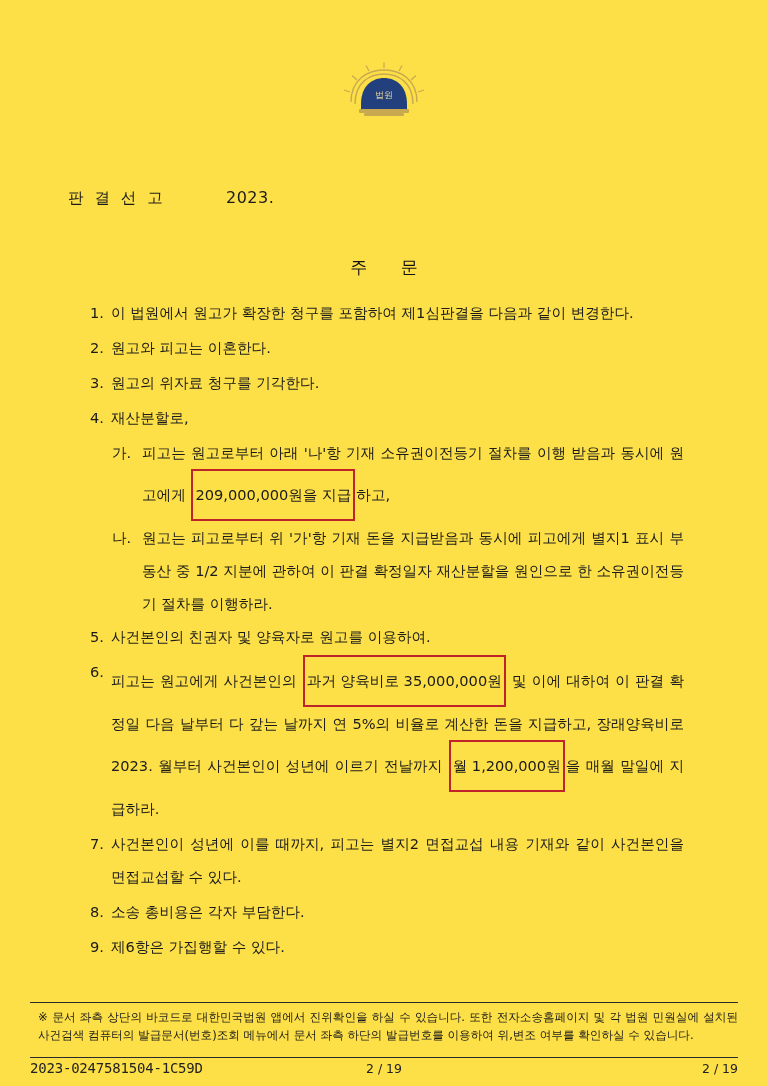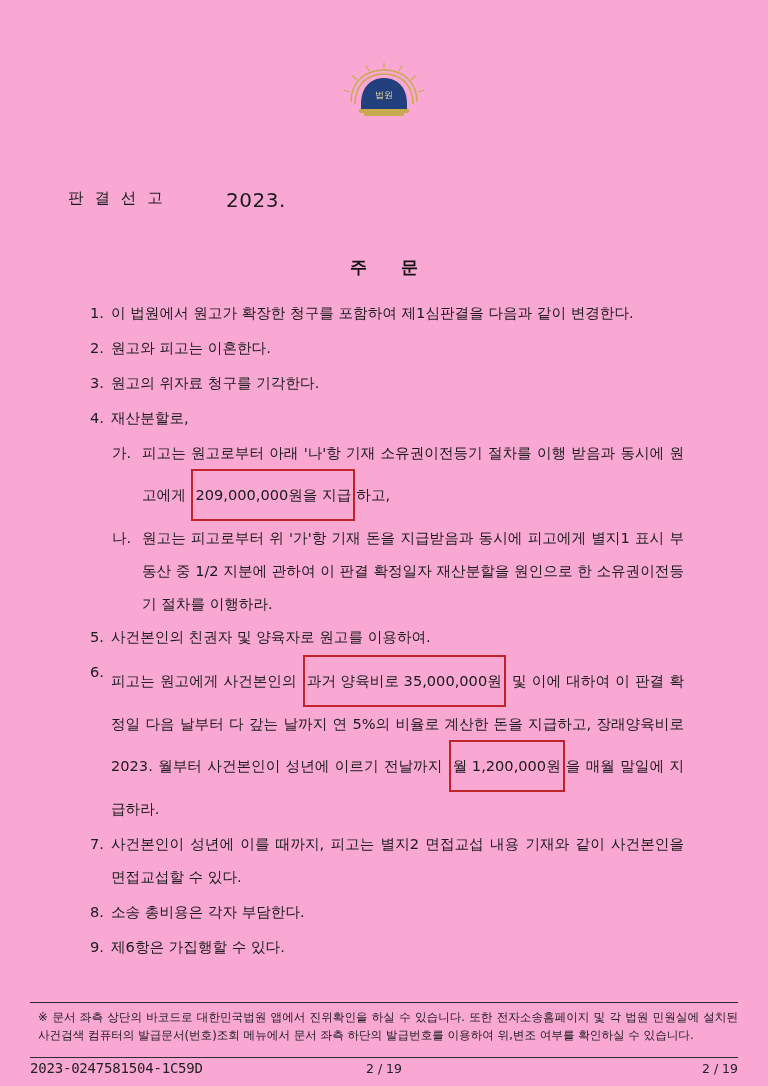"법원" .page { background: #f9a8d4 -> #fde047 }
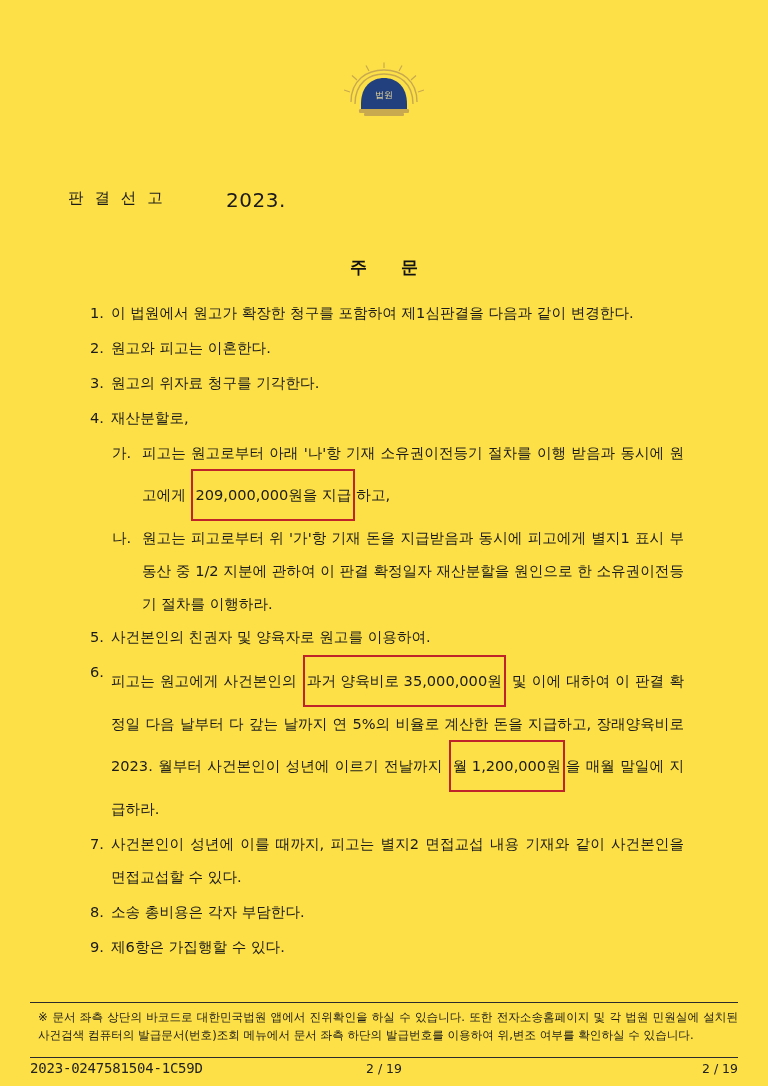"2023." .decl-date { font-size: 20px -> 16px }
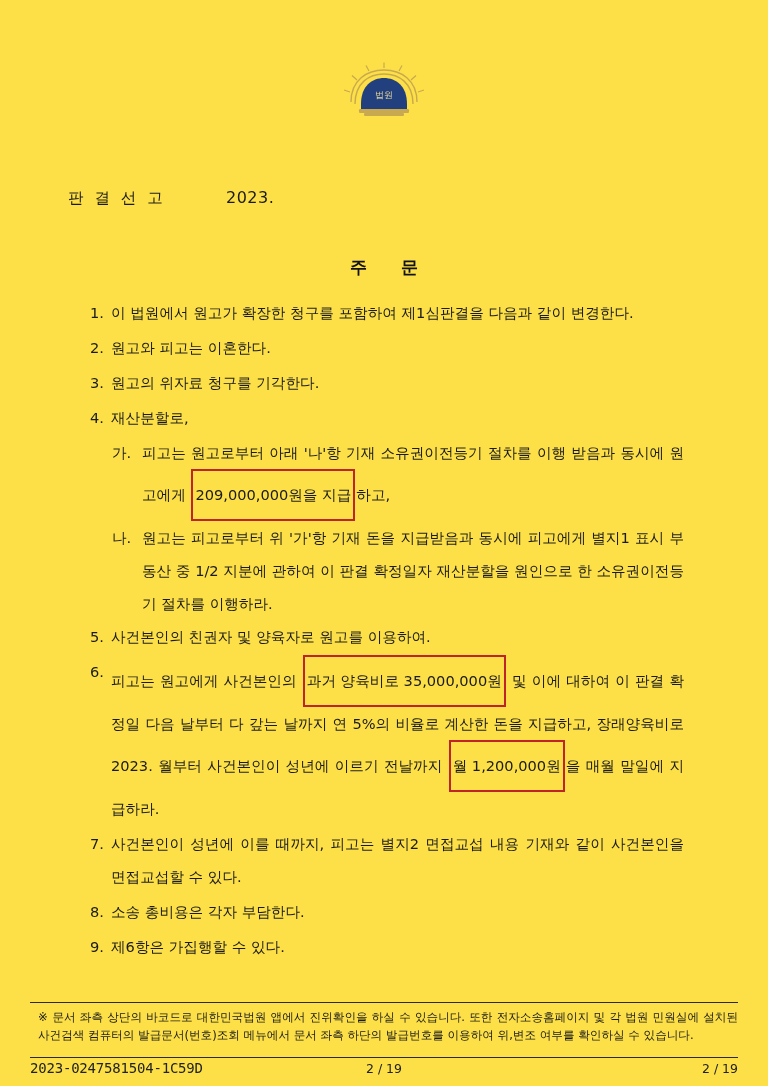"주 문" .doc-title { font-weight: bold -> none }
